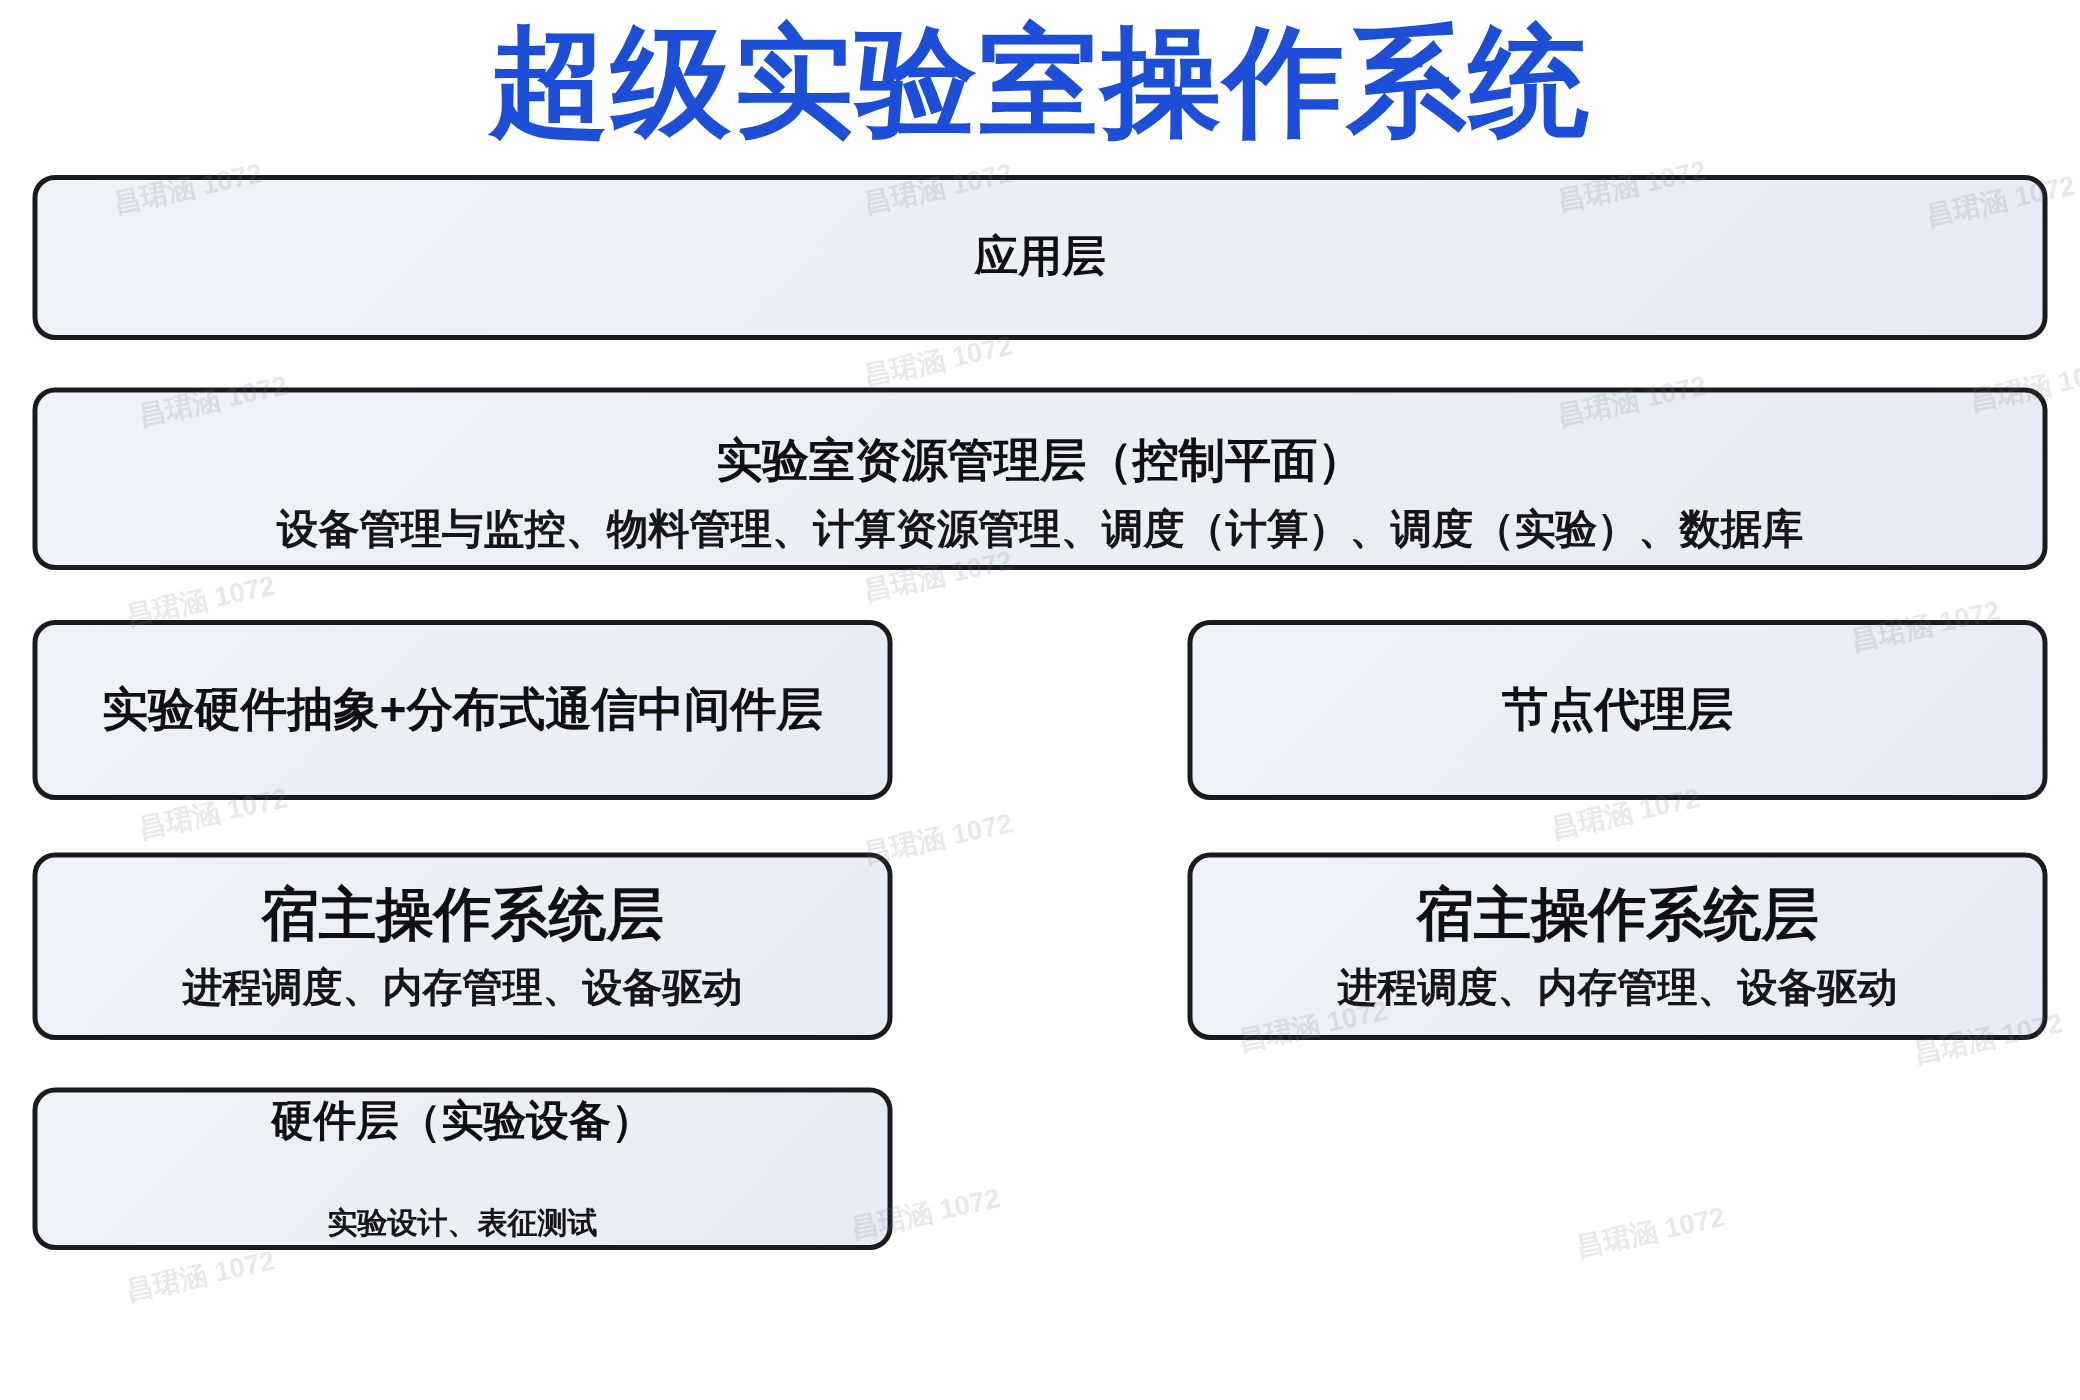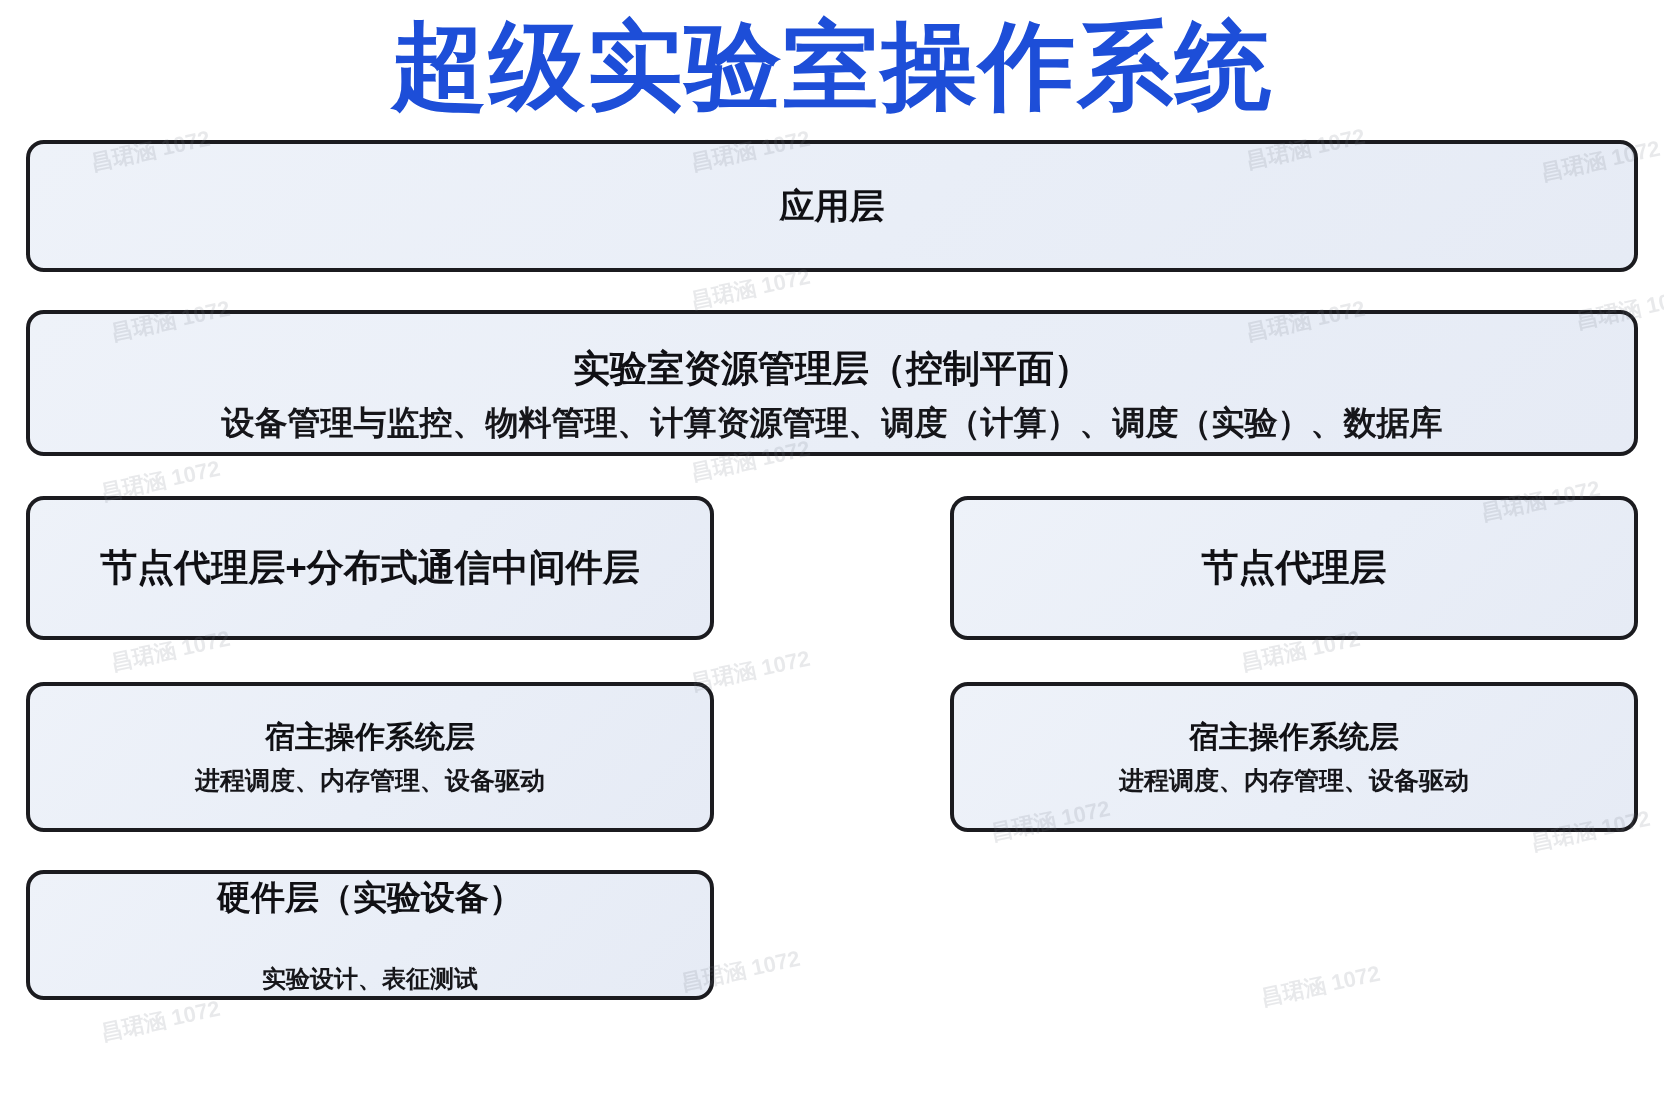"节点代理层+分布式通信中间件层" div.b-title { text: 节点代理层+ -> 实验硬件抽象+ }
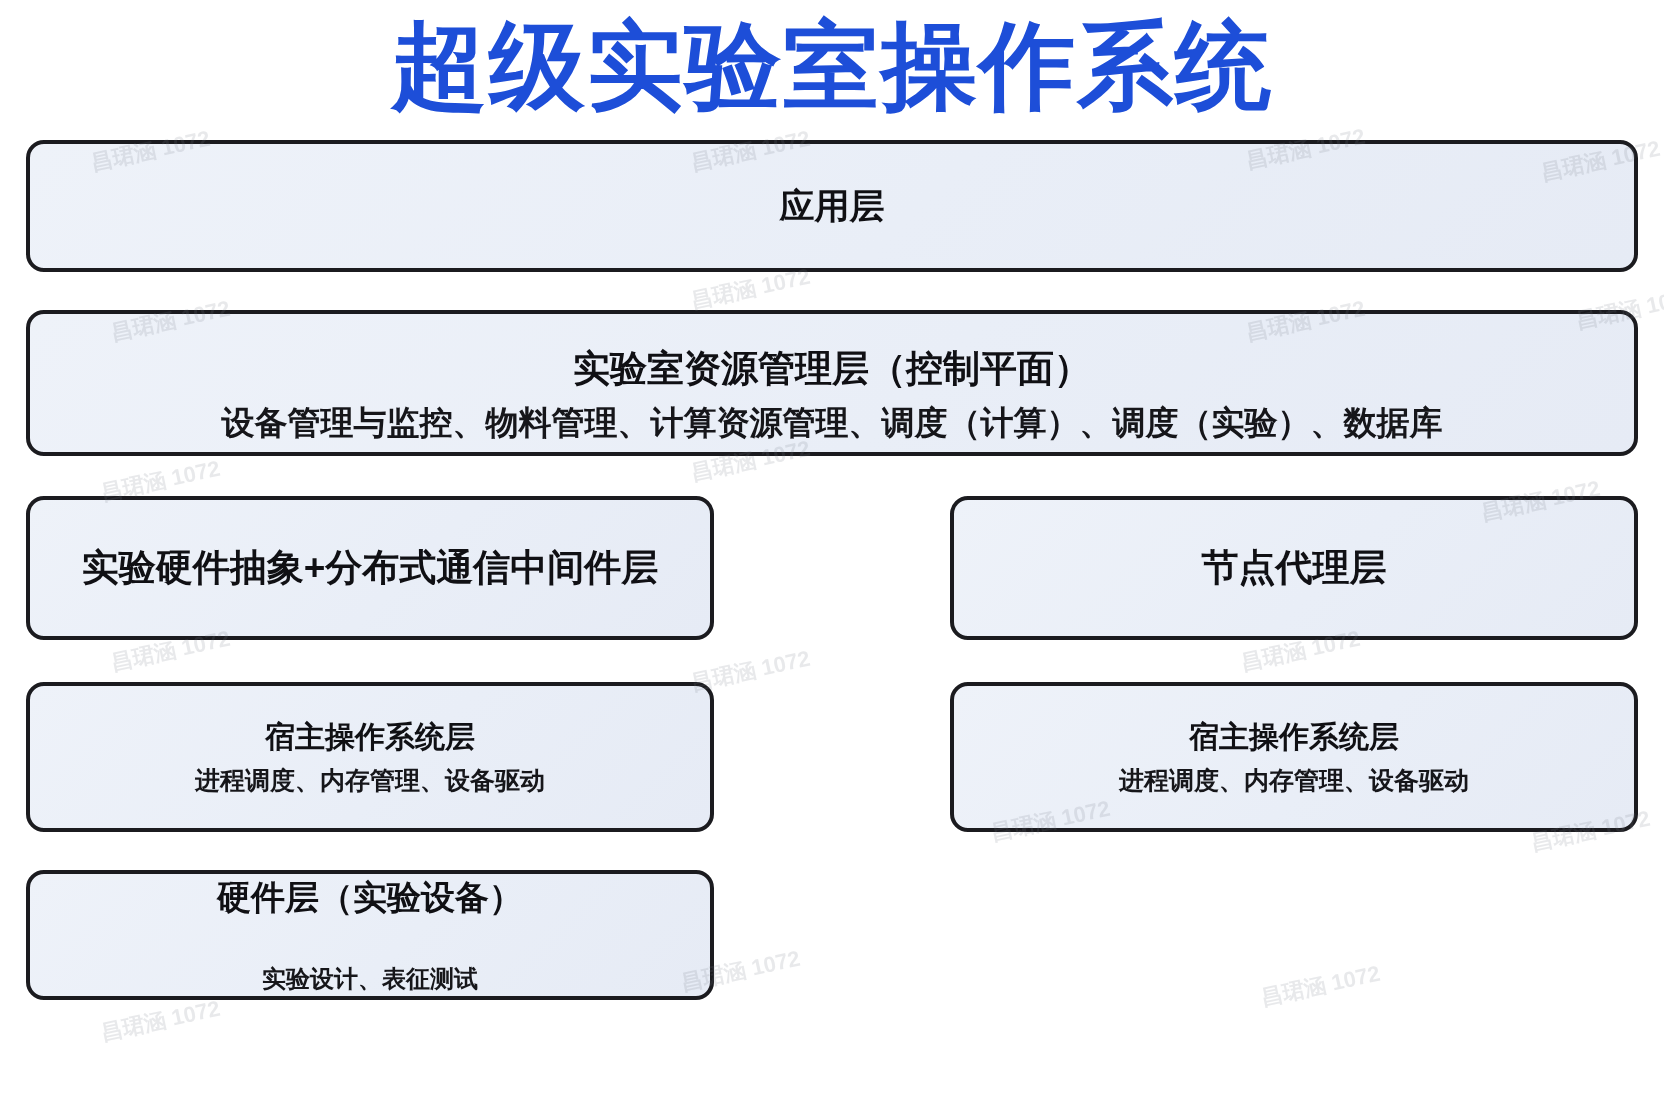"宿主操作系统层" .box-host .b-title { font-size: 30px -> 46px }
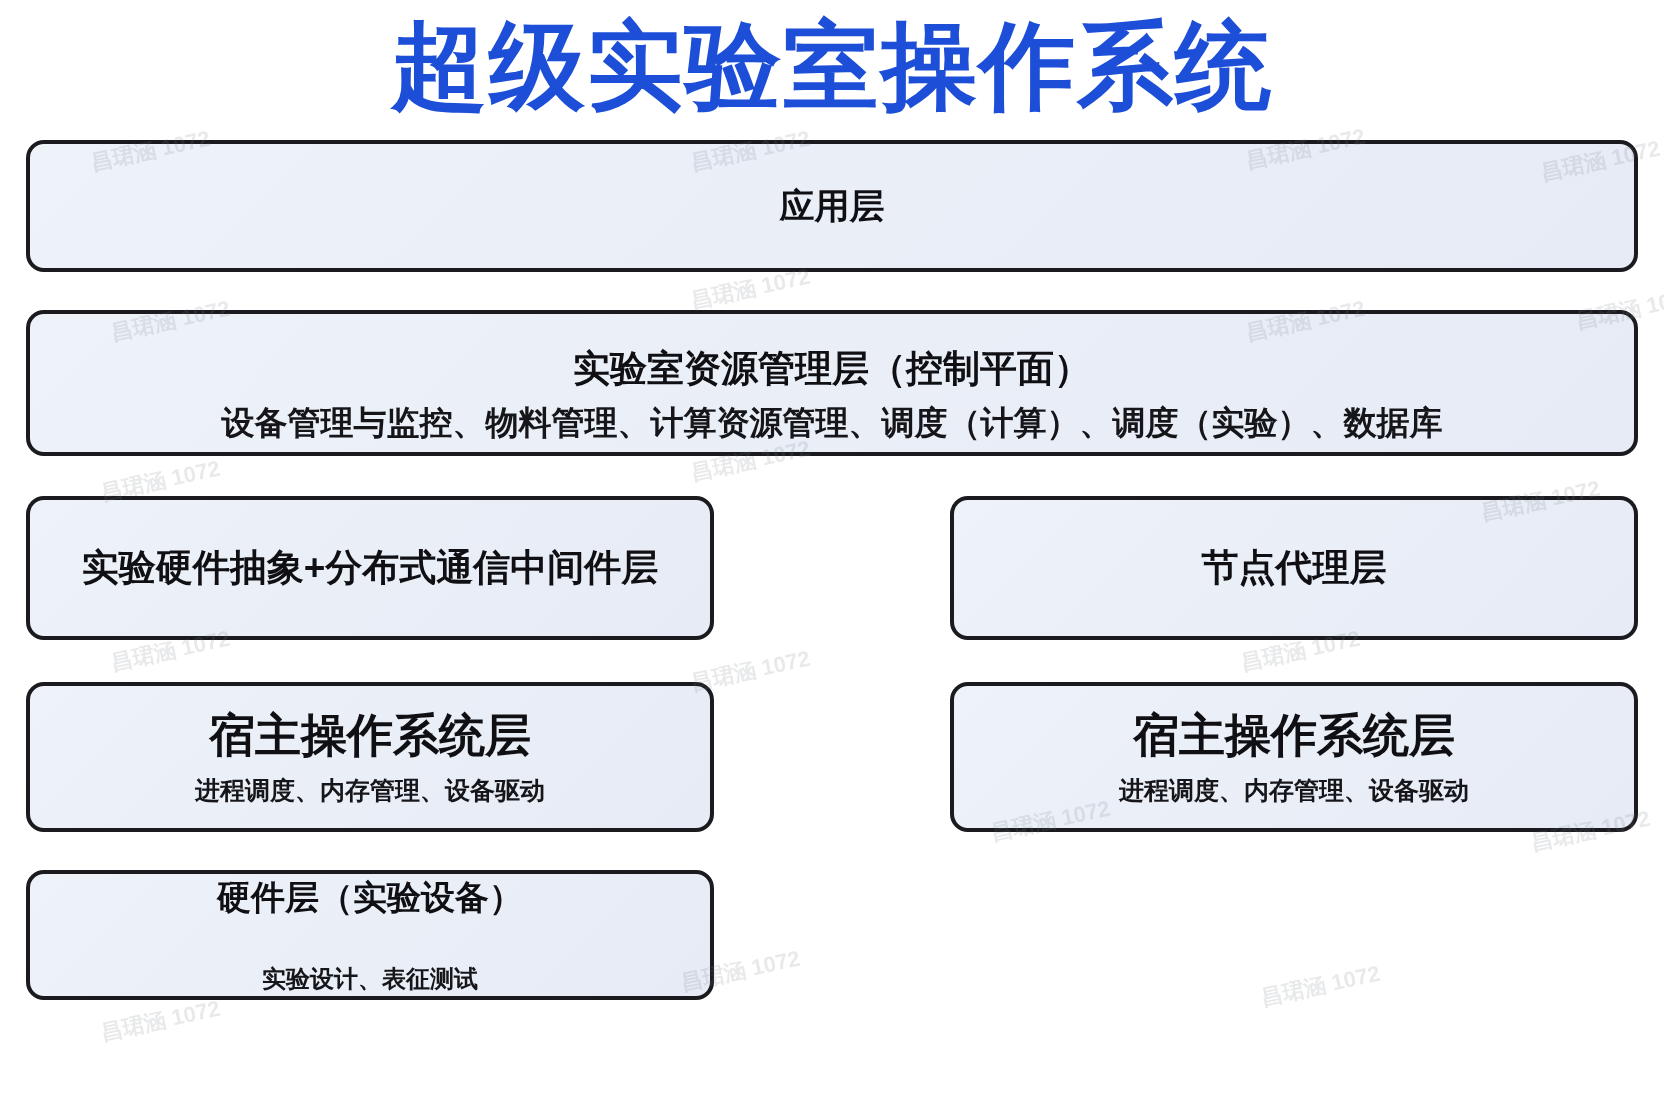"进程调度、内存管理、设备驱动" .box-host .b-sub { font-size: 25px -> 32px }
